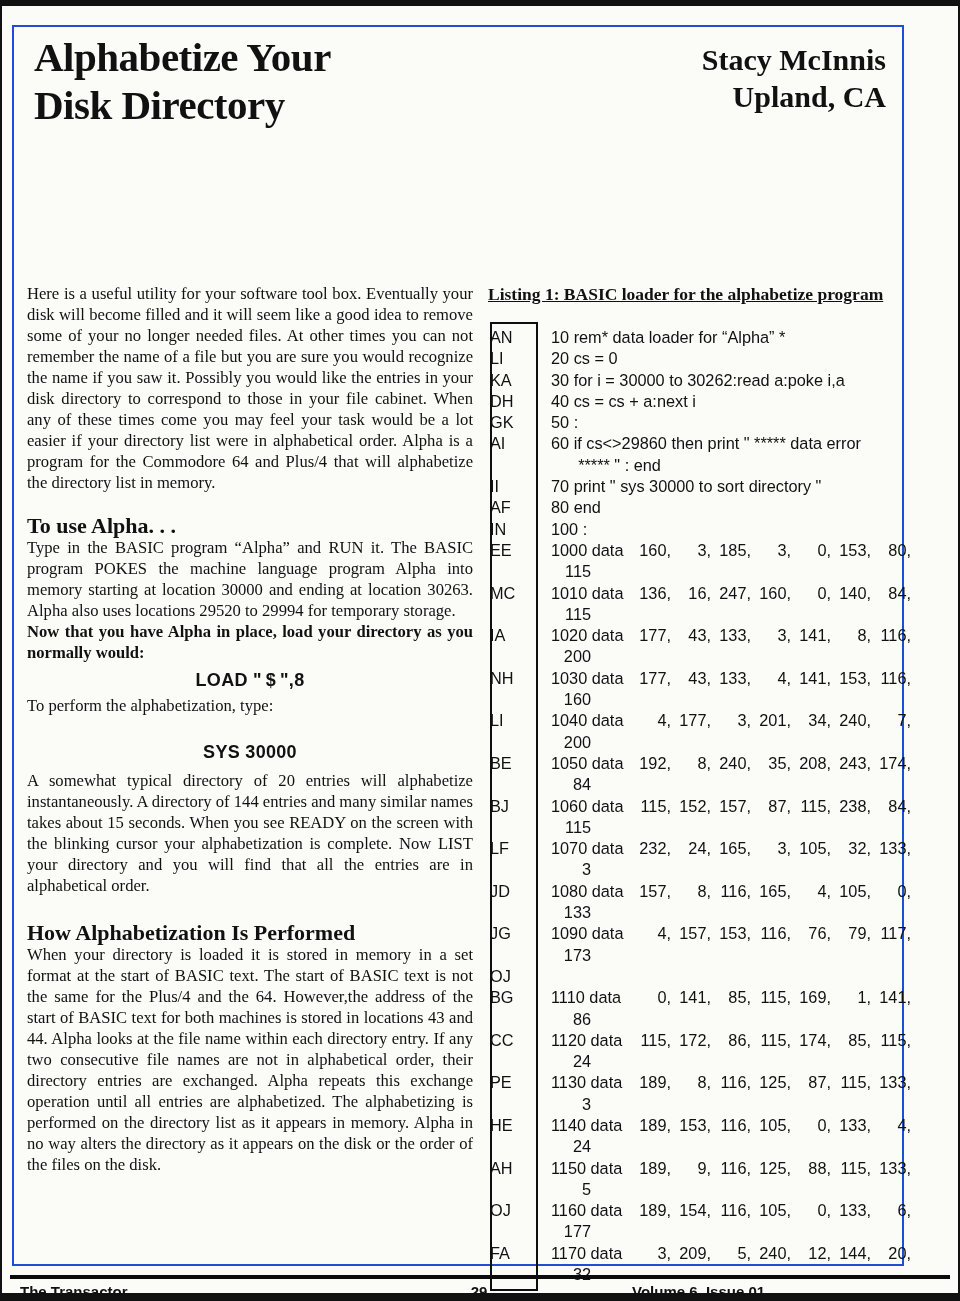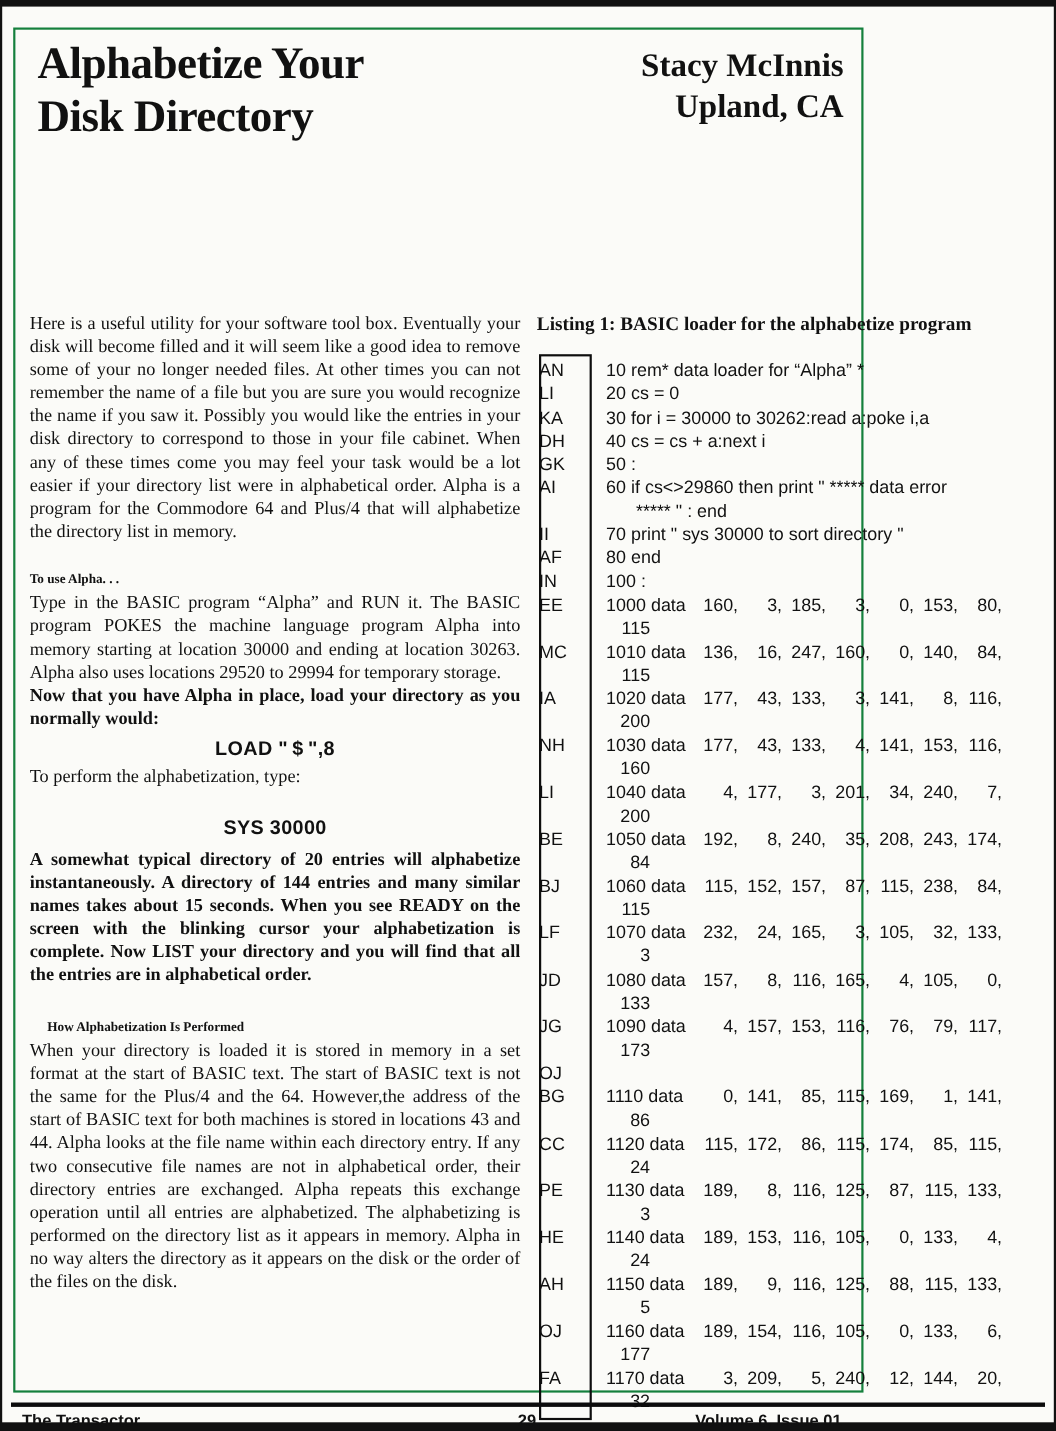"Alphabetize Your" .content-box { border: 2px solid #15803d -> 2px solid #1d4ed8; width: 773px -> 892px }
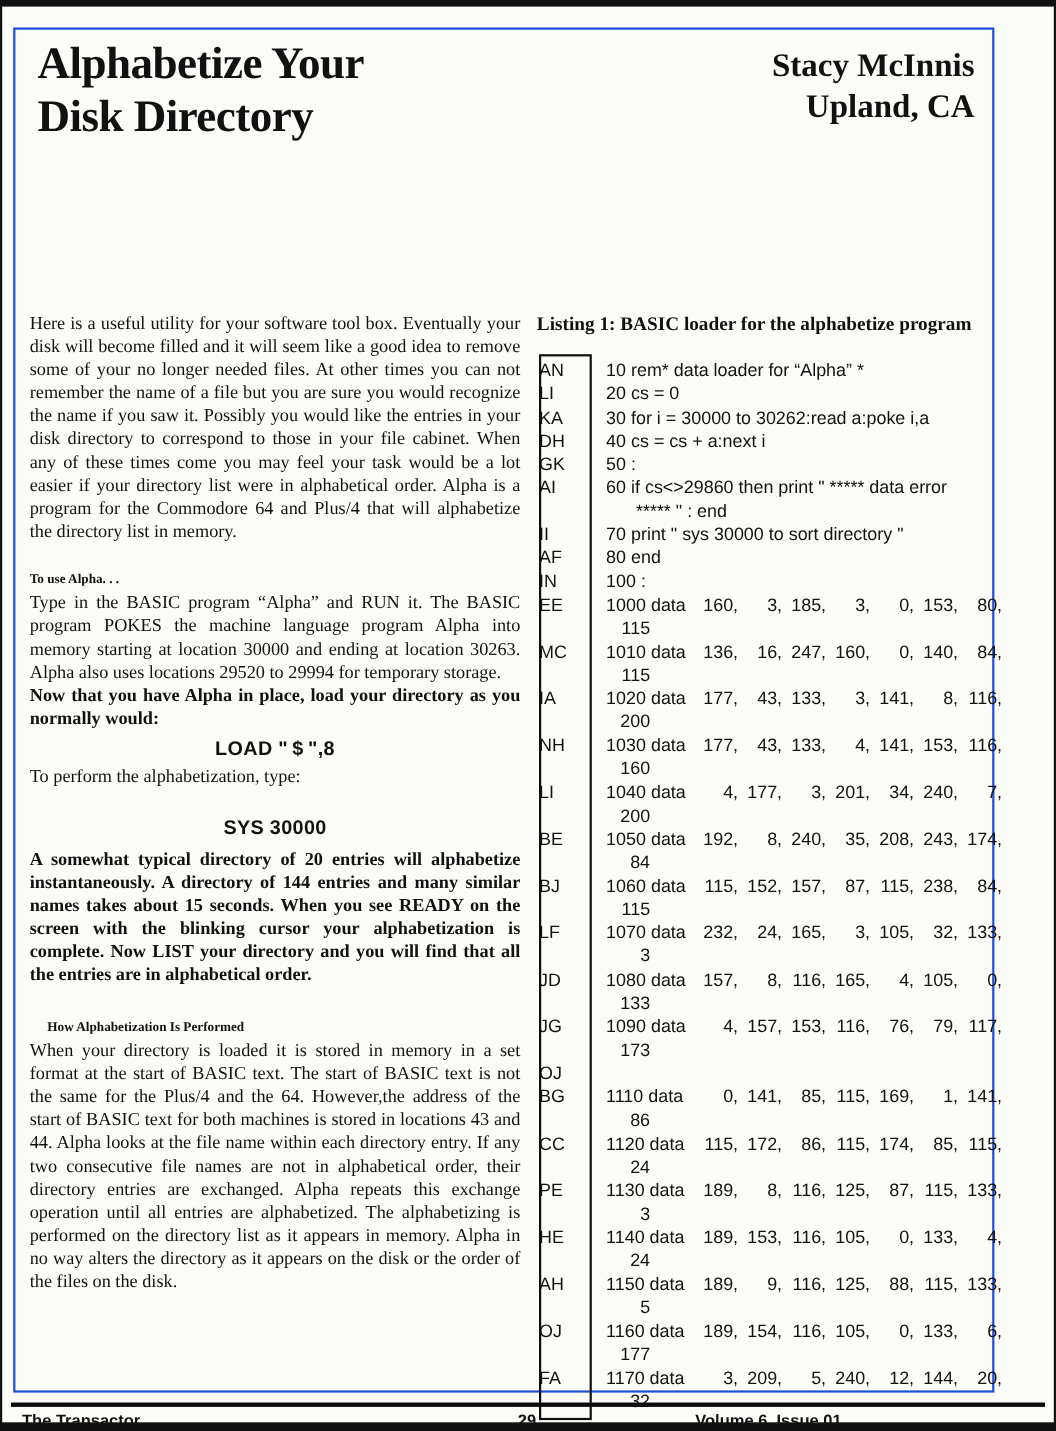"Listing 1: BASIC loader for" .listing-title { text-decoration: none -> underline }
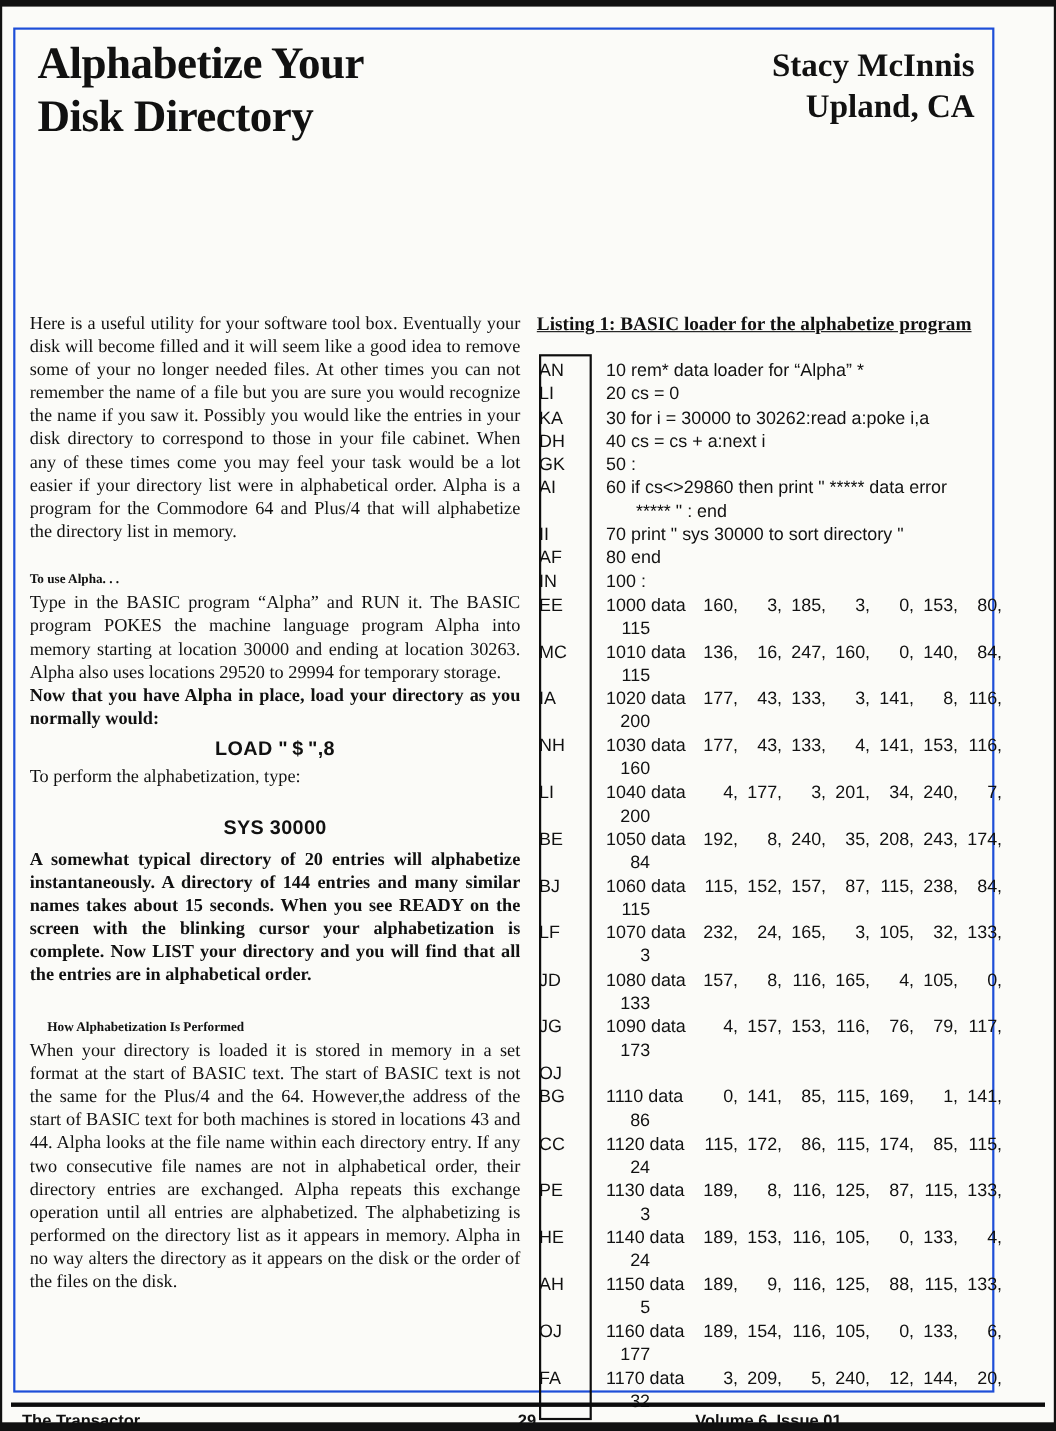"To use Alpha. . ." .sec-head { font-size: 12px -> 22px }
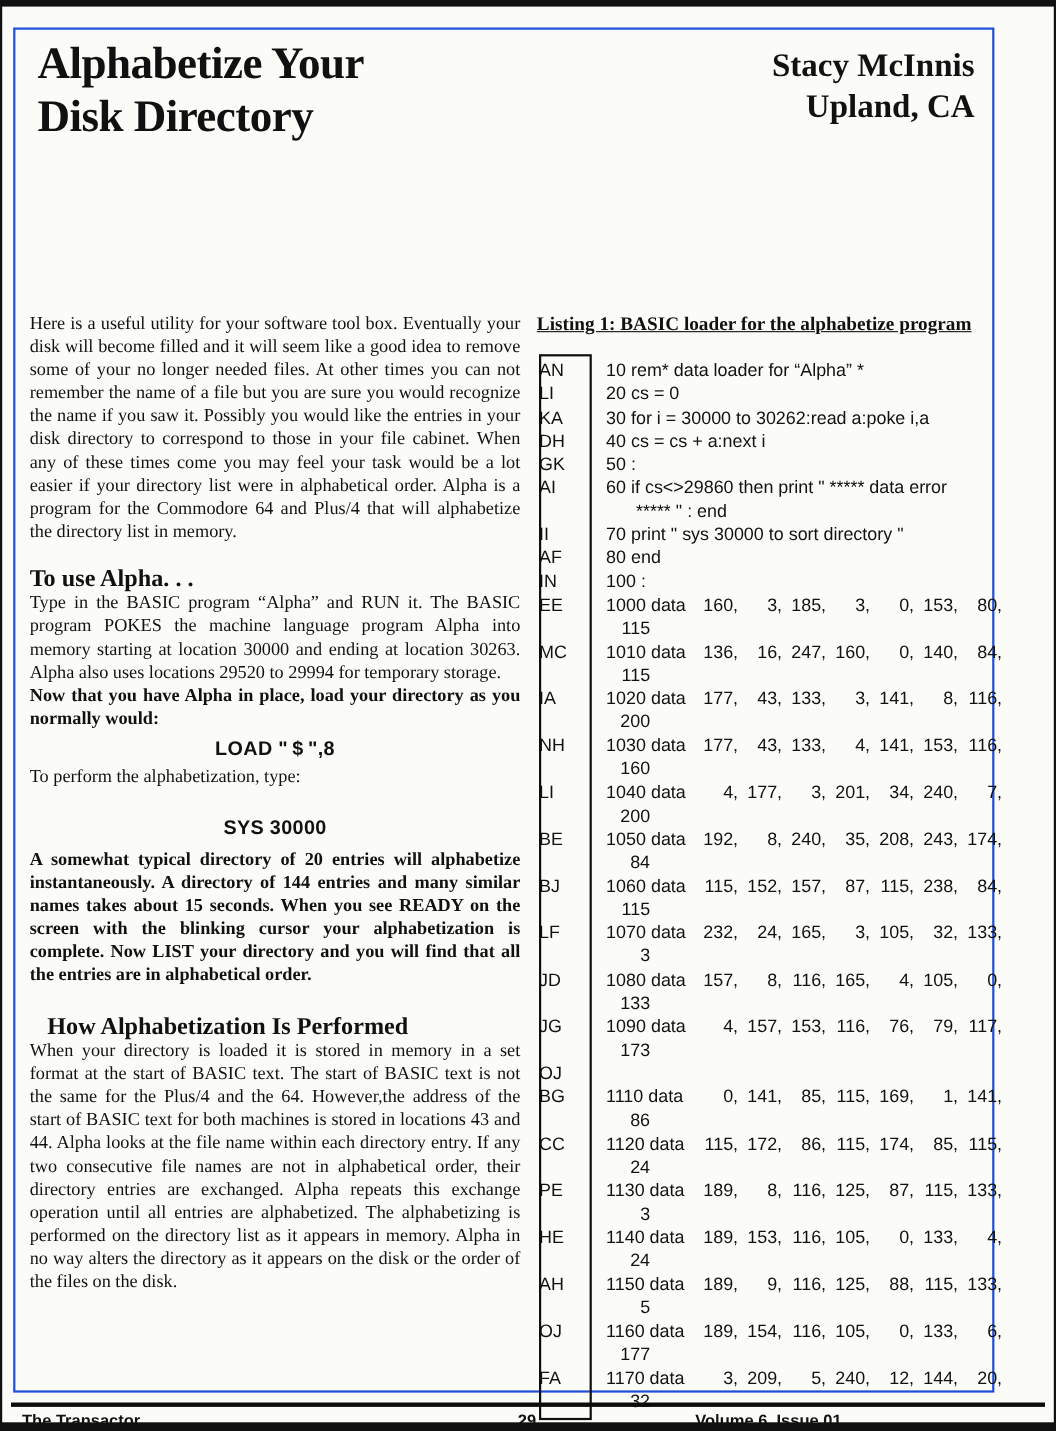"A somewhat typical directory of" .p5gap { font-weight: bold -> none }
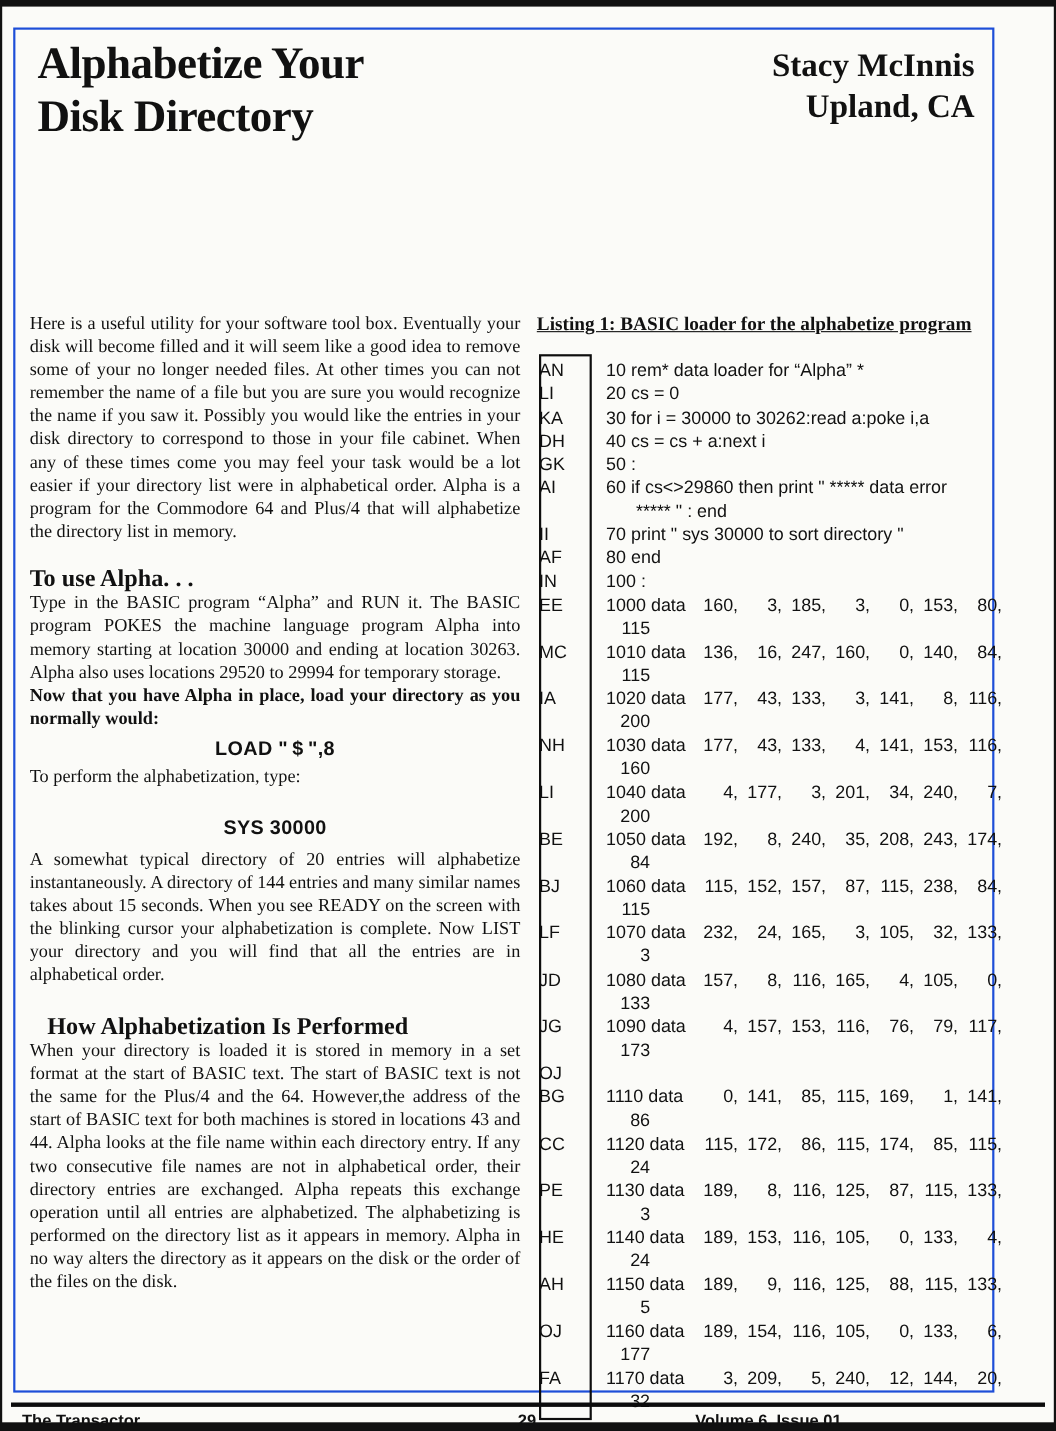"How Alphabetization Is Performed" .h2gap { margin-left: 16px -> none }
